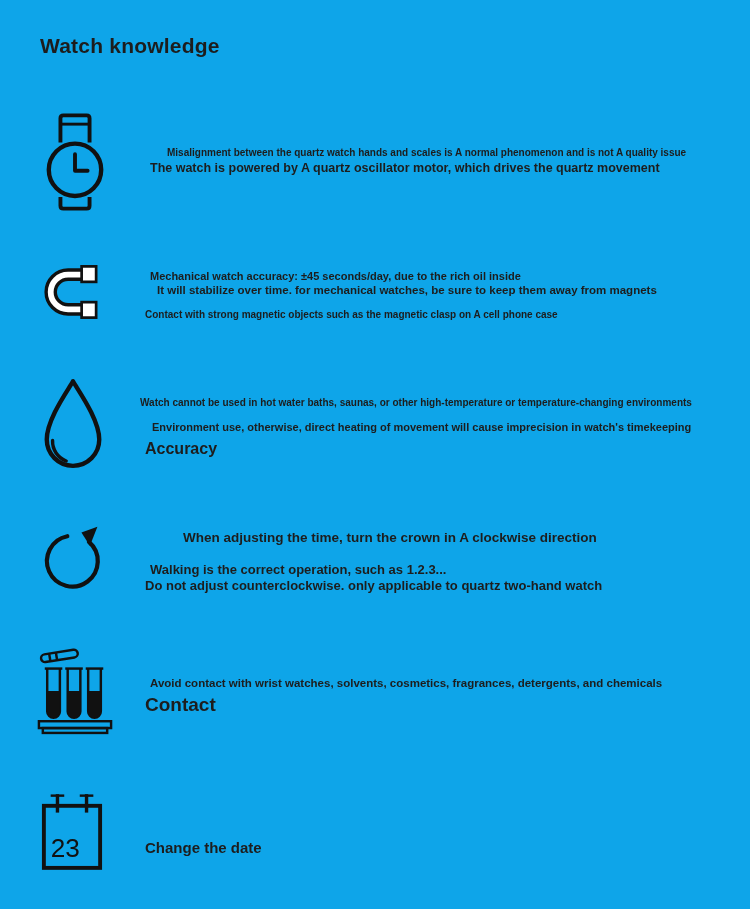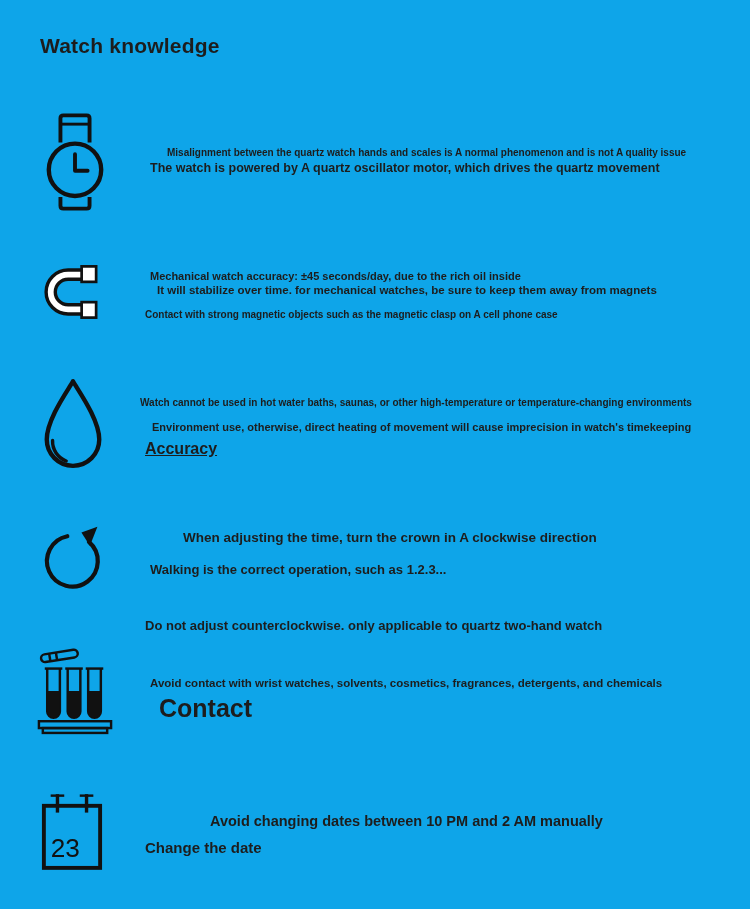"Accuracy" .s3-h { text-decoration: underline -> none }
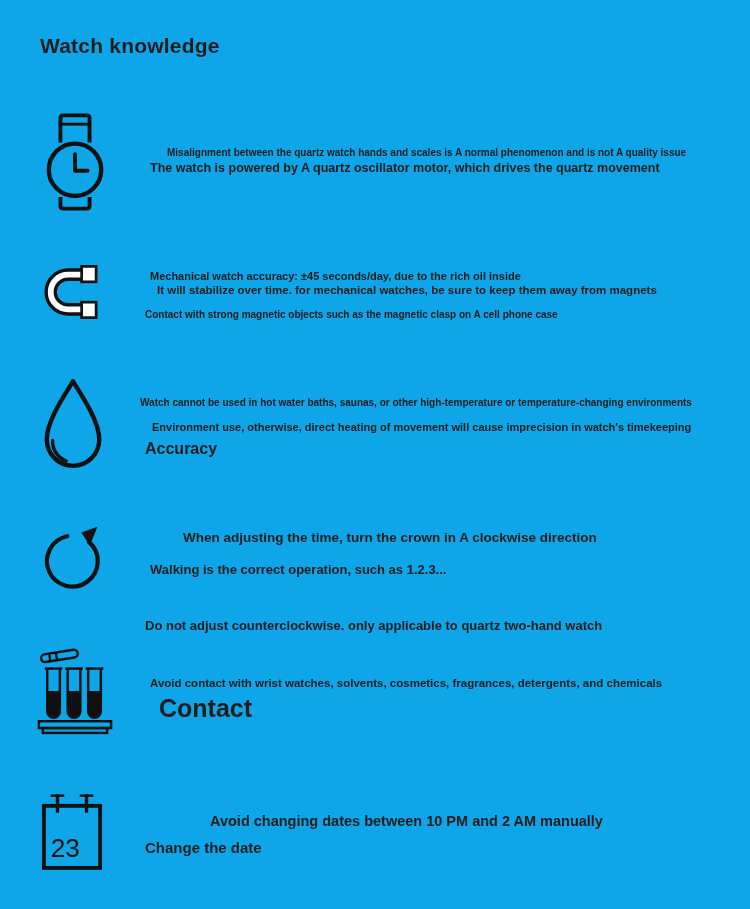"Do not adjust counterclockwise. only" .s4-l3 { margin-top: 40px -> none }
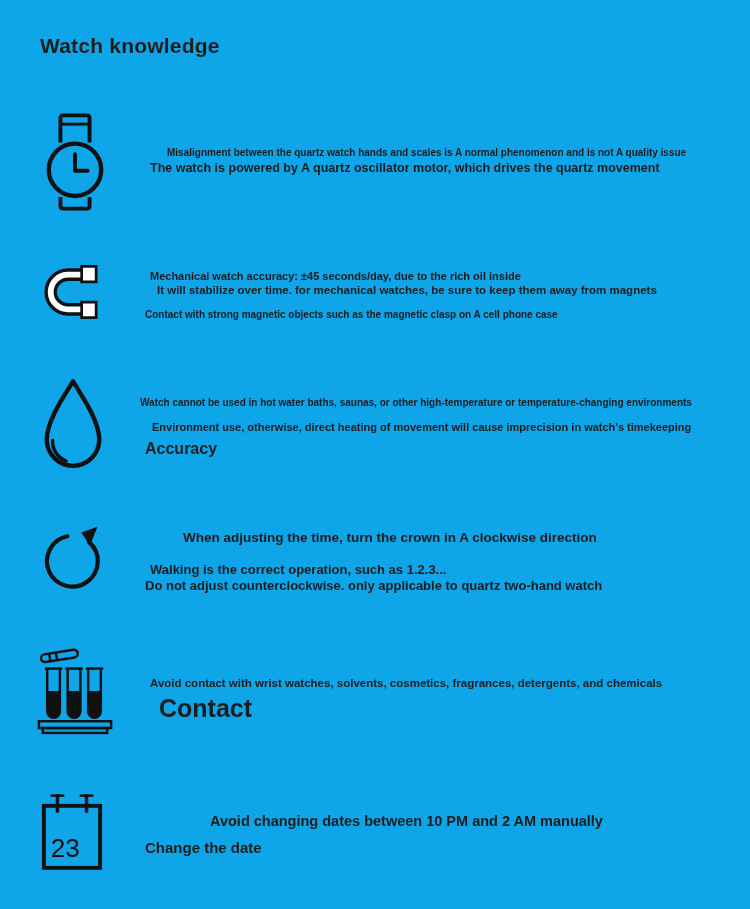"Contact" .s5-h { font-size: 25px -> 19px; left: 159px -> 145px }
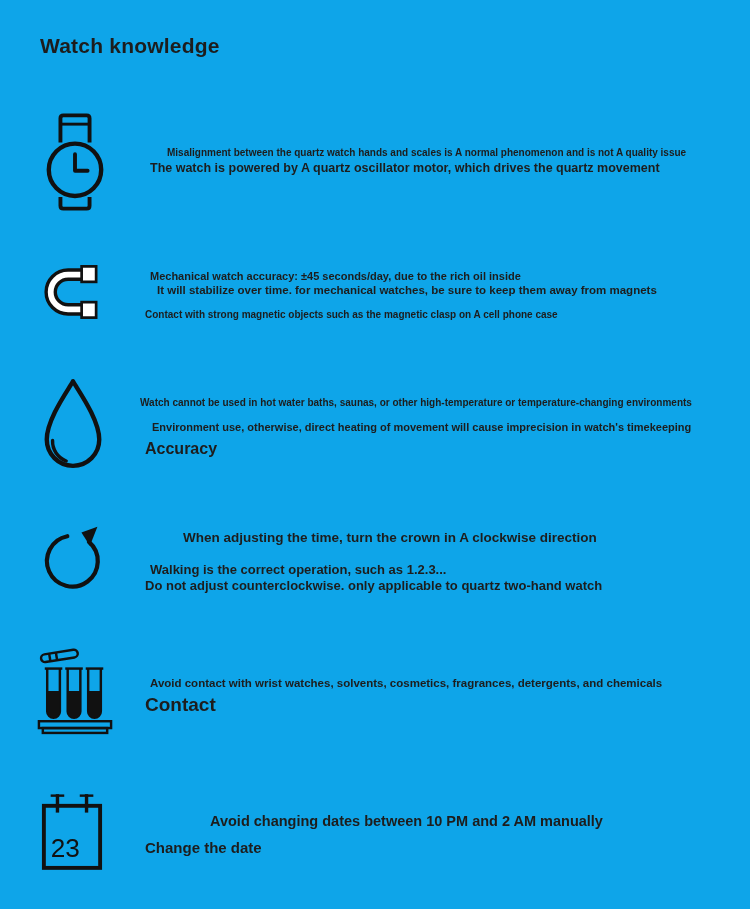"Avoid changing dates between 10" div.abs { html: <div>Avoid changing dates between 10 PM and 2 AM manually</div> -> none }
